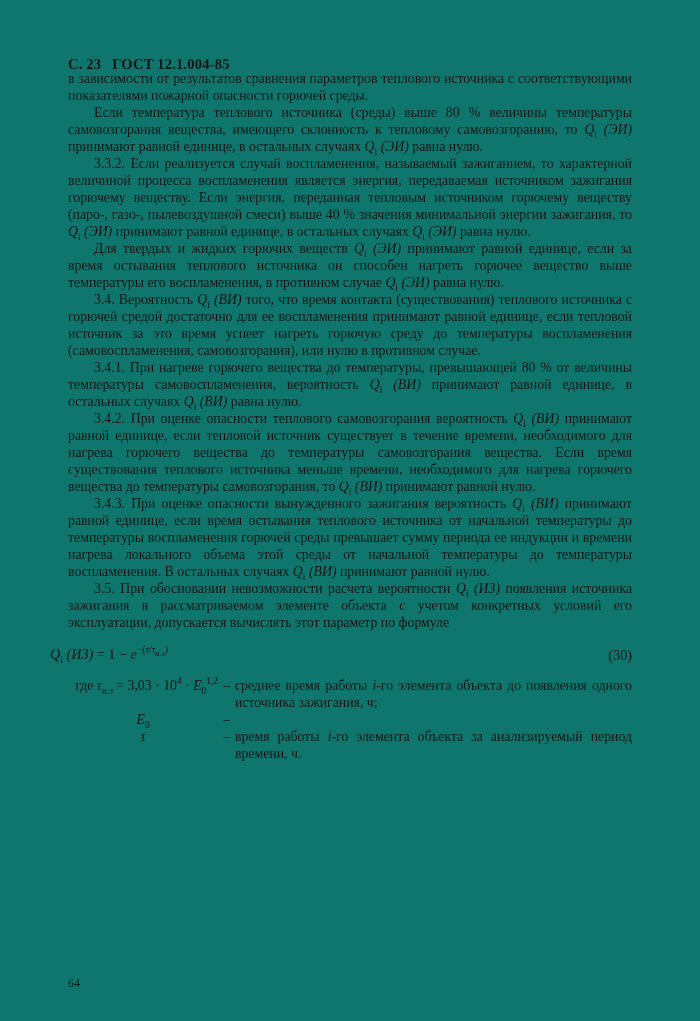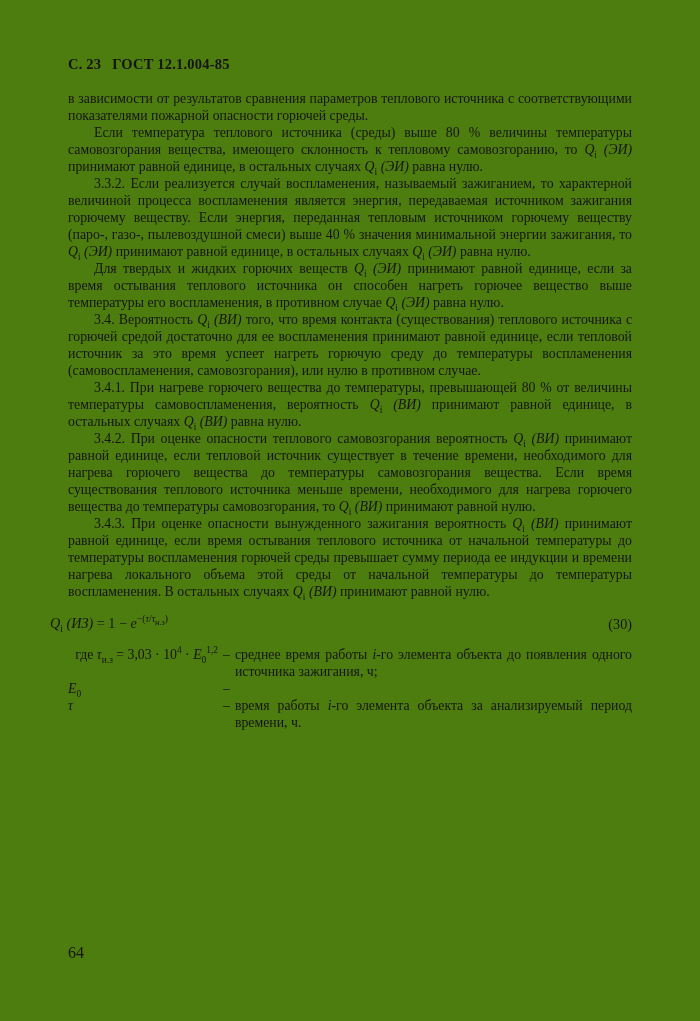"С. 23 ГОСТ 12.1.004-85" .page { background: #4d7c0f -> #0f766e }
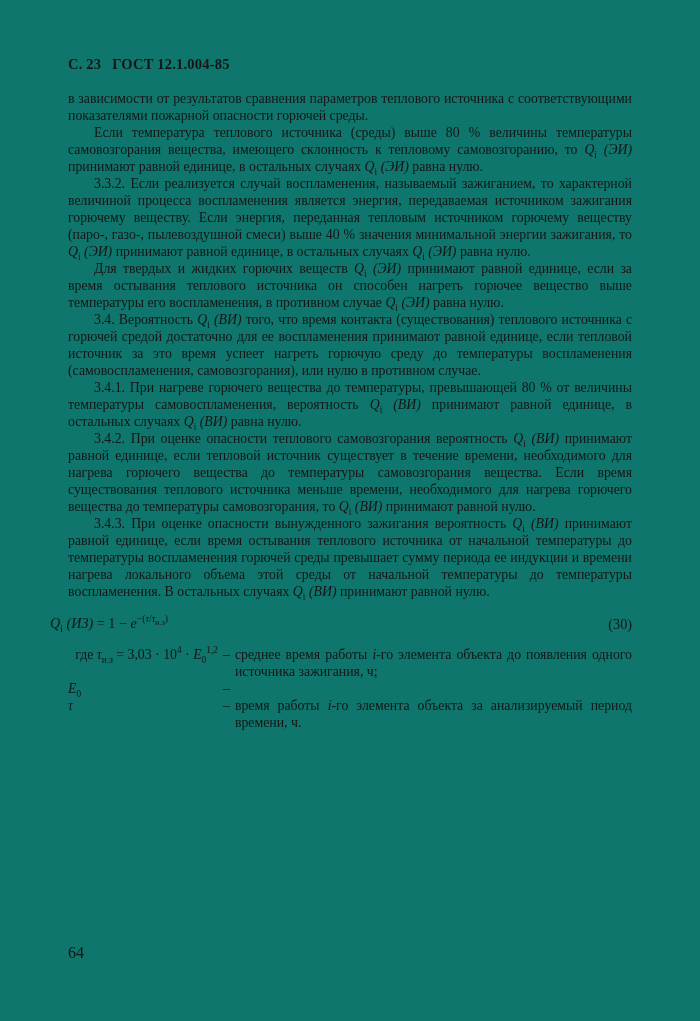"в зависимости от результатов сравнения" .body-text { top: 90px -> 70px }
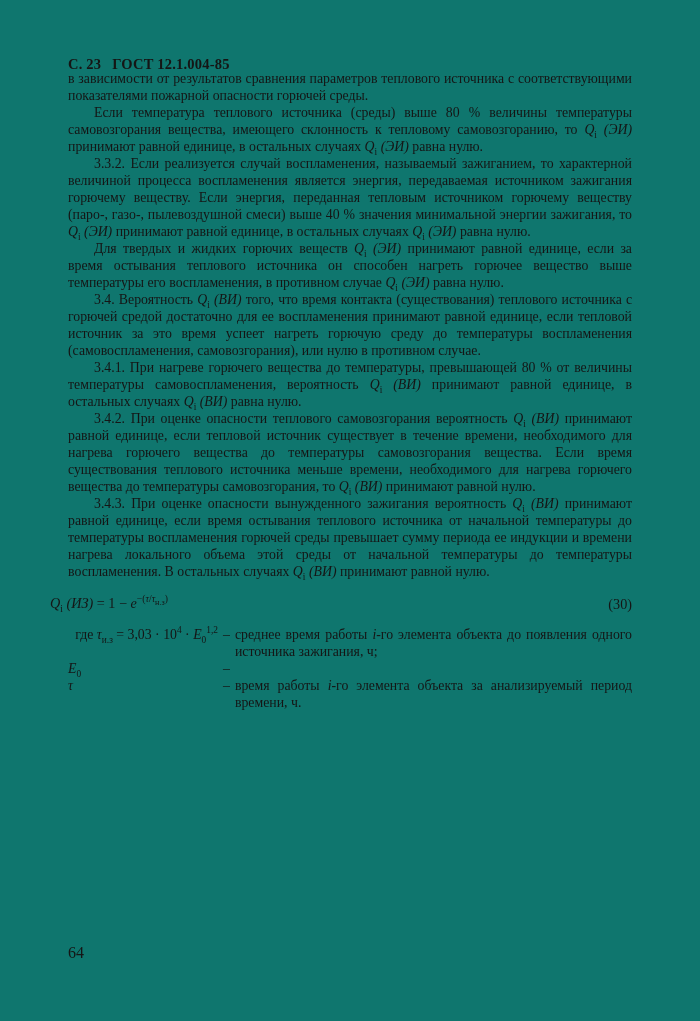"3.5. При обосновании невозможности" p.para { html: none -> <p>3.5. При обосновании невозможности расчета вероятности <i>Q</i><sub>i</sub> <i>(ИЗ)</i> появления источника зажигания в рассматриваемом элементе объекта с учетом конкретных условий его эксплуатации, допускается вычислять этот параметр по формуле</p> }
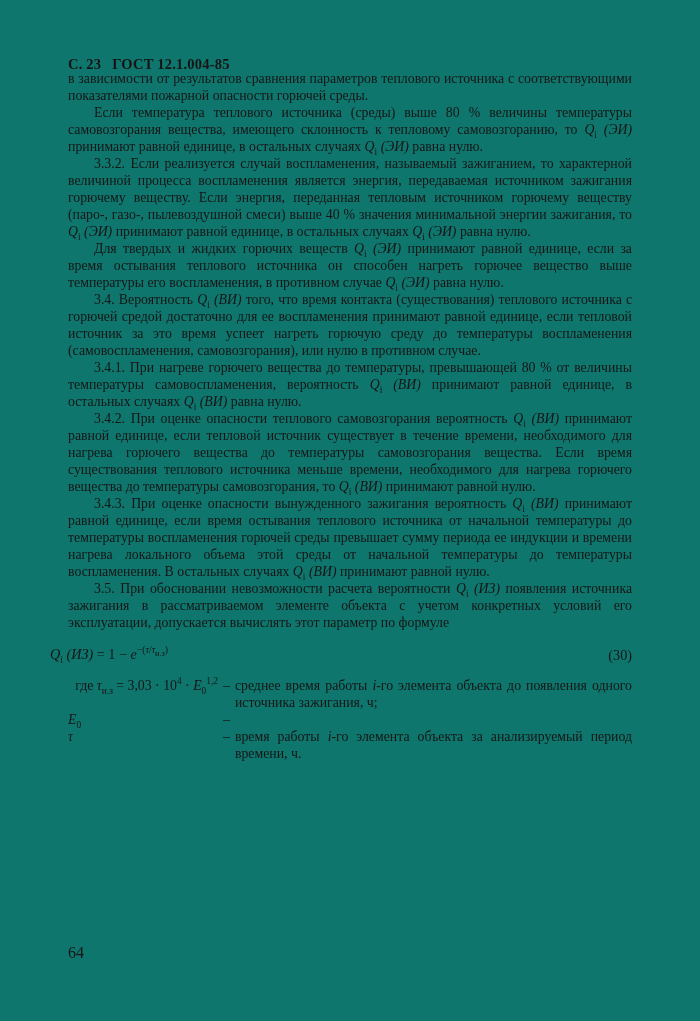"E0" .where-term { text-align: left -> center }
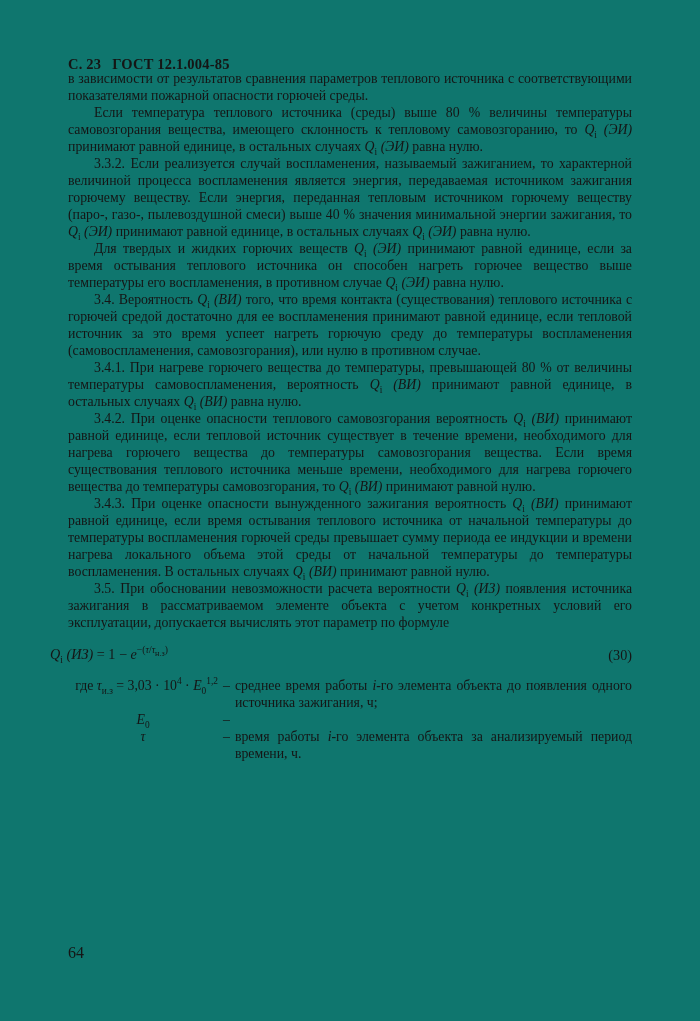"64" .page-number { font-size: 16px -> 12px; top: 944px -> 976px }
